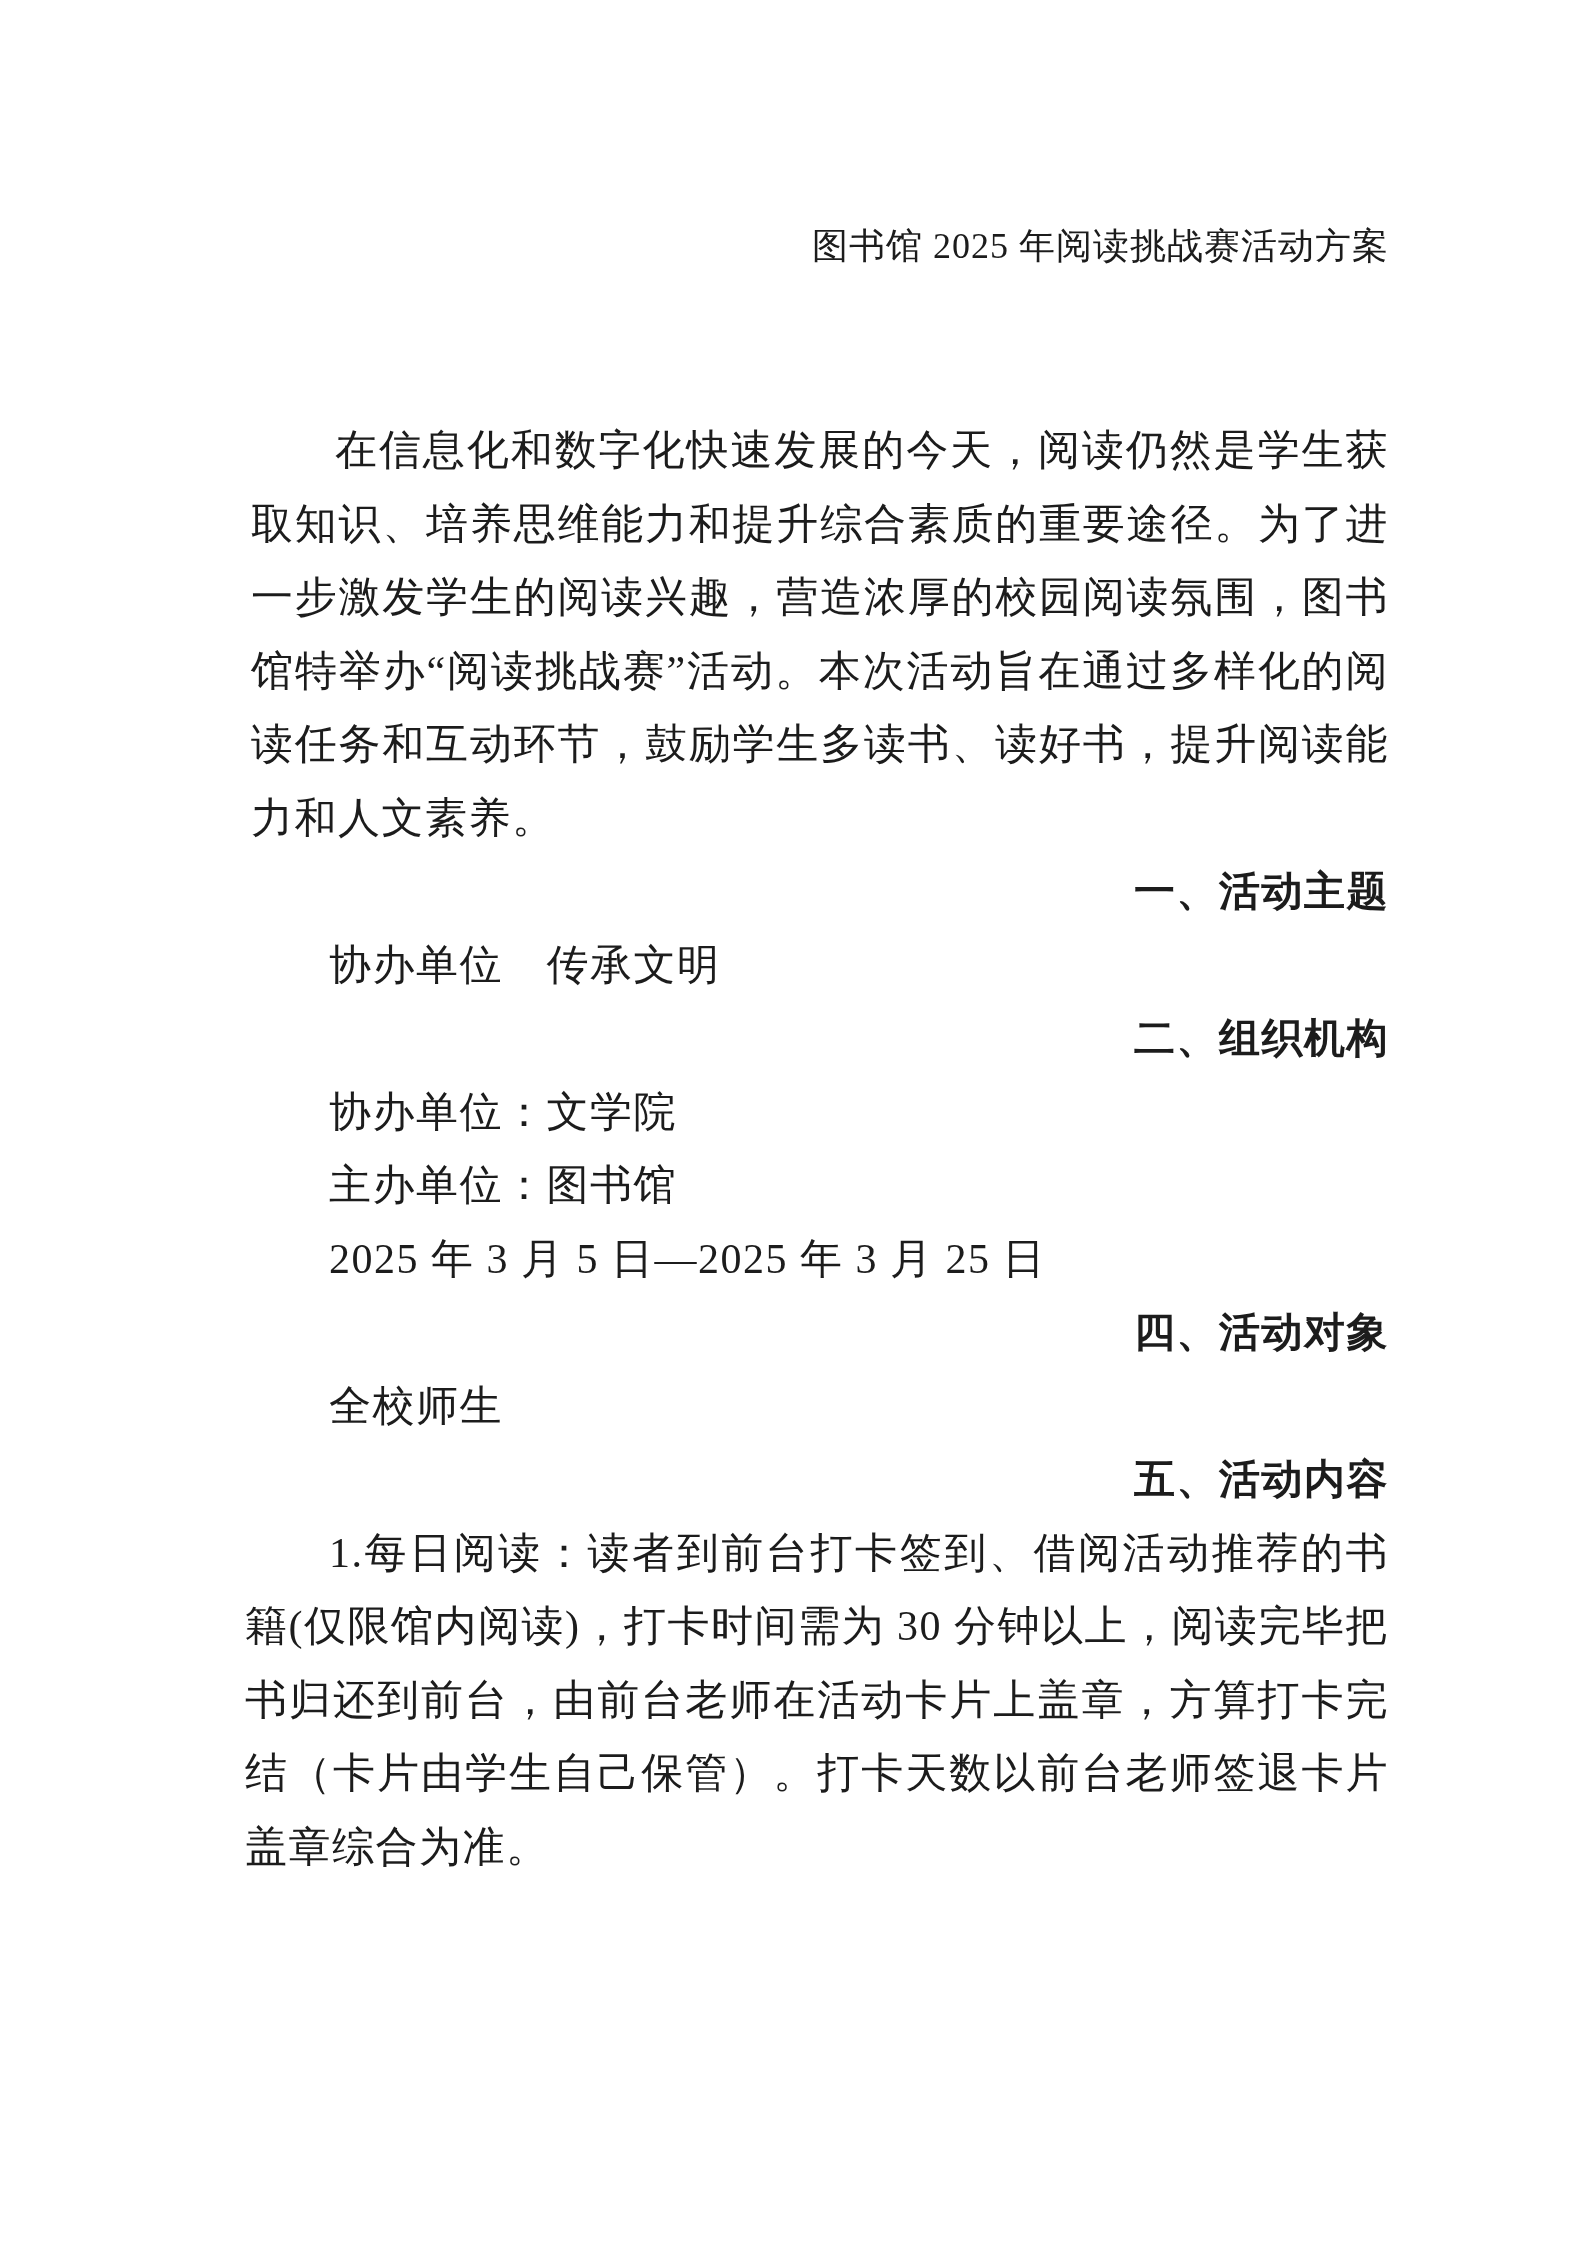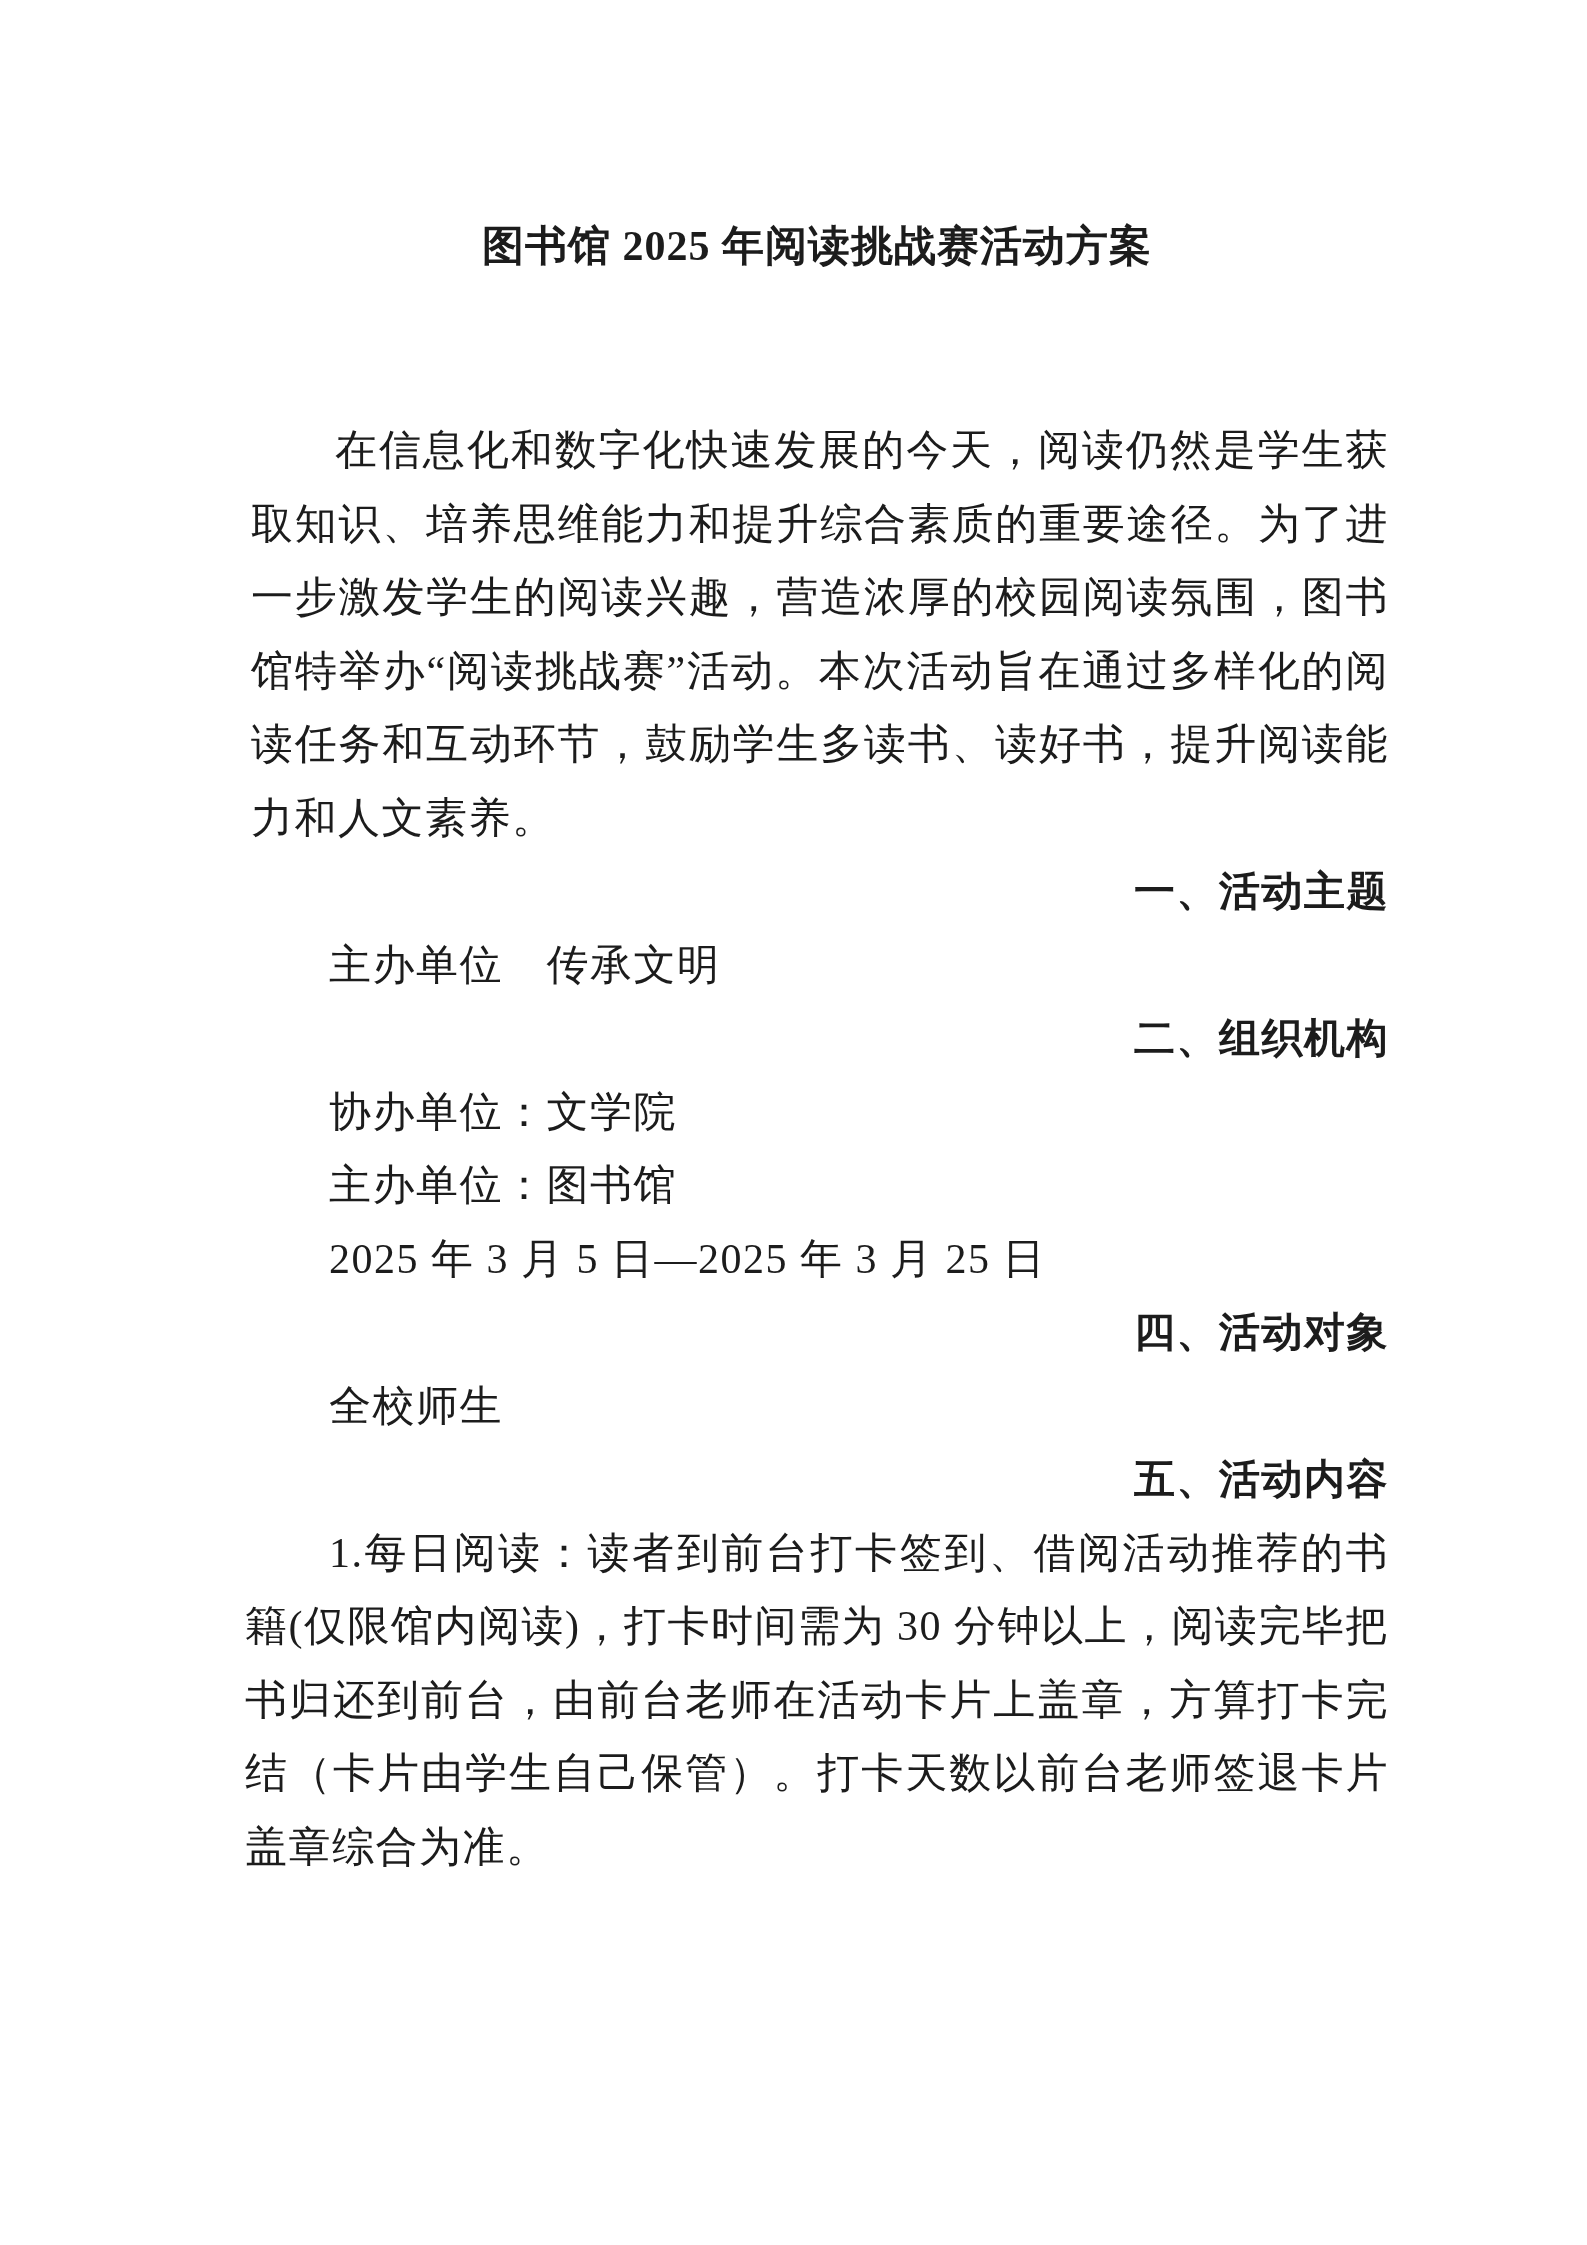"图书馆 2025 年阅读挑战赛活动方案" .doc-title { font-size: 42px -> 36px; font-weight: bold -> normal; text-align: center -> right }
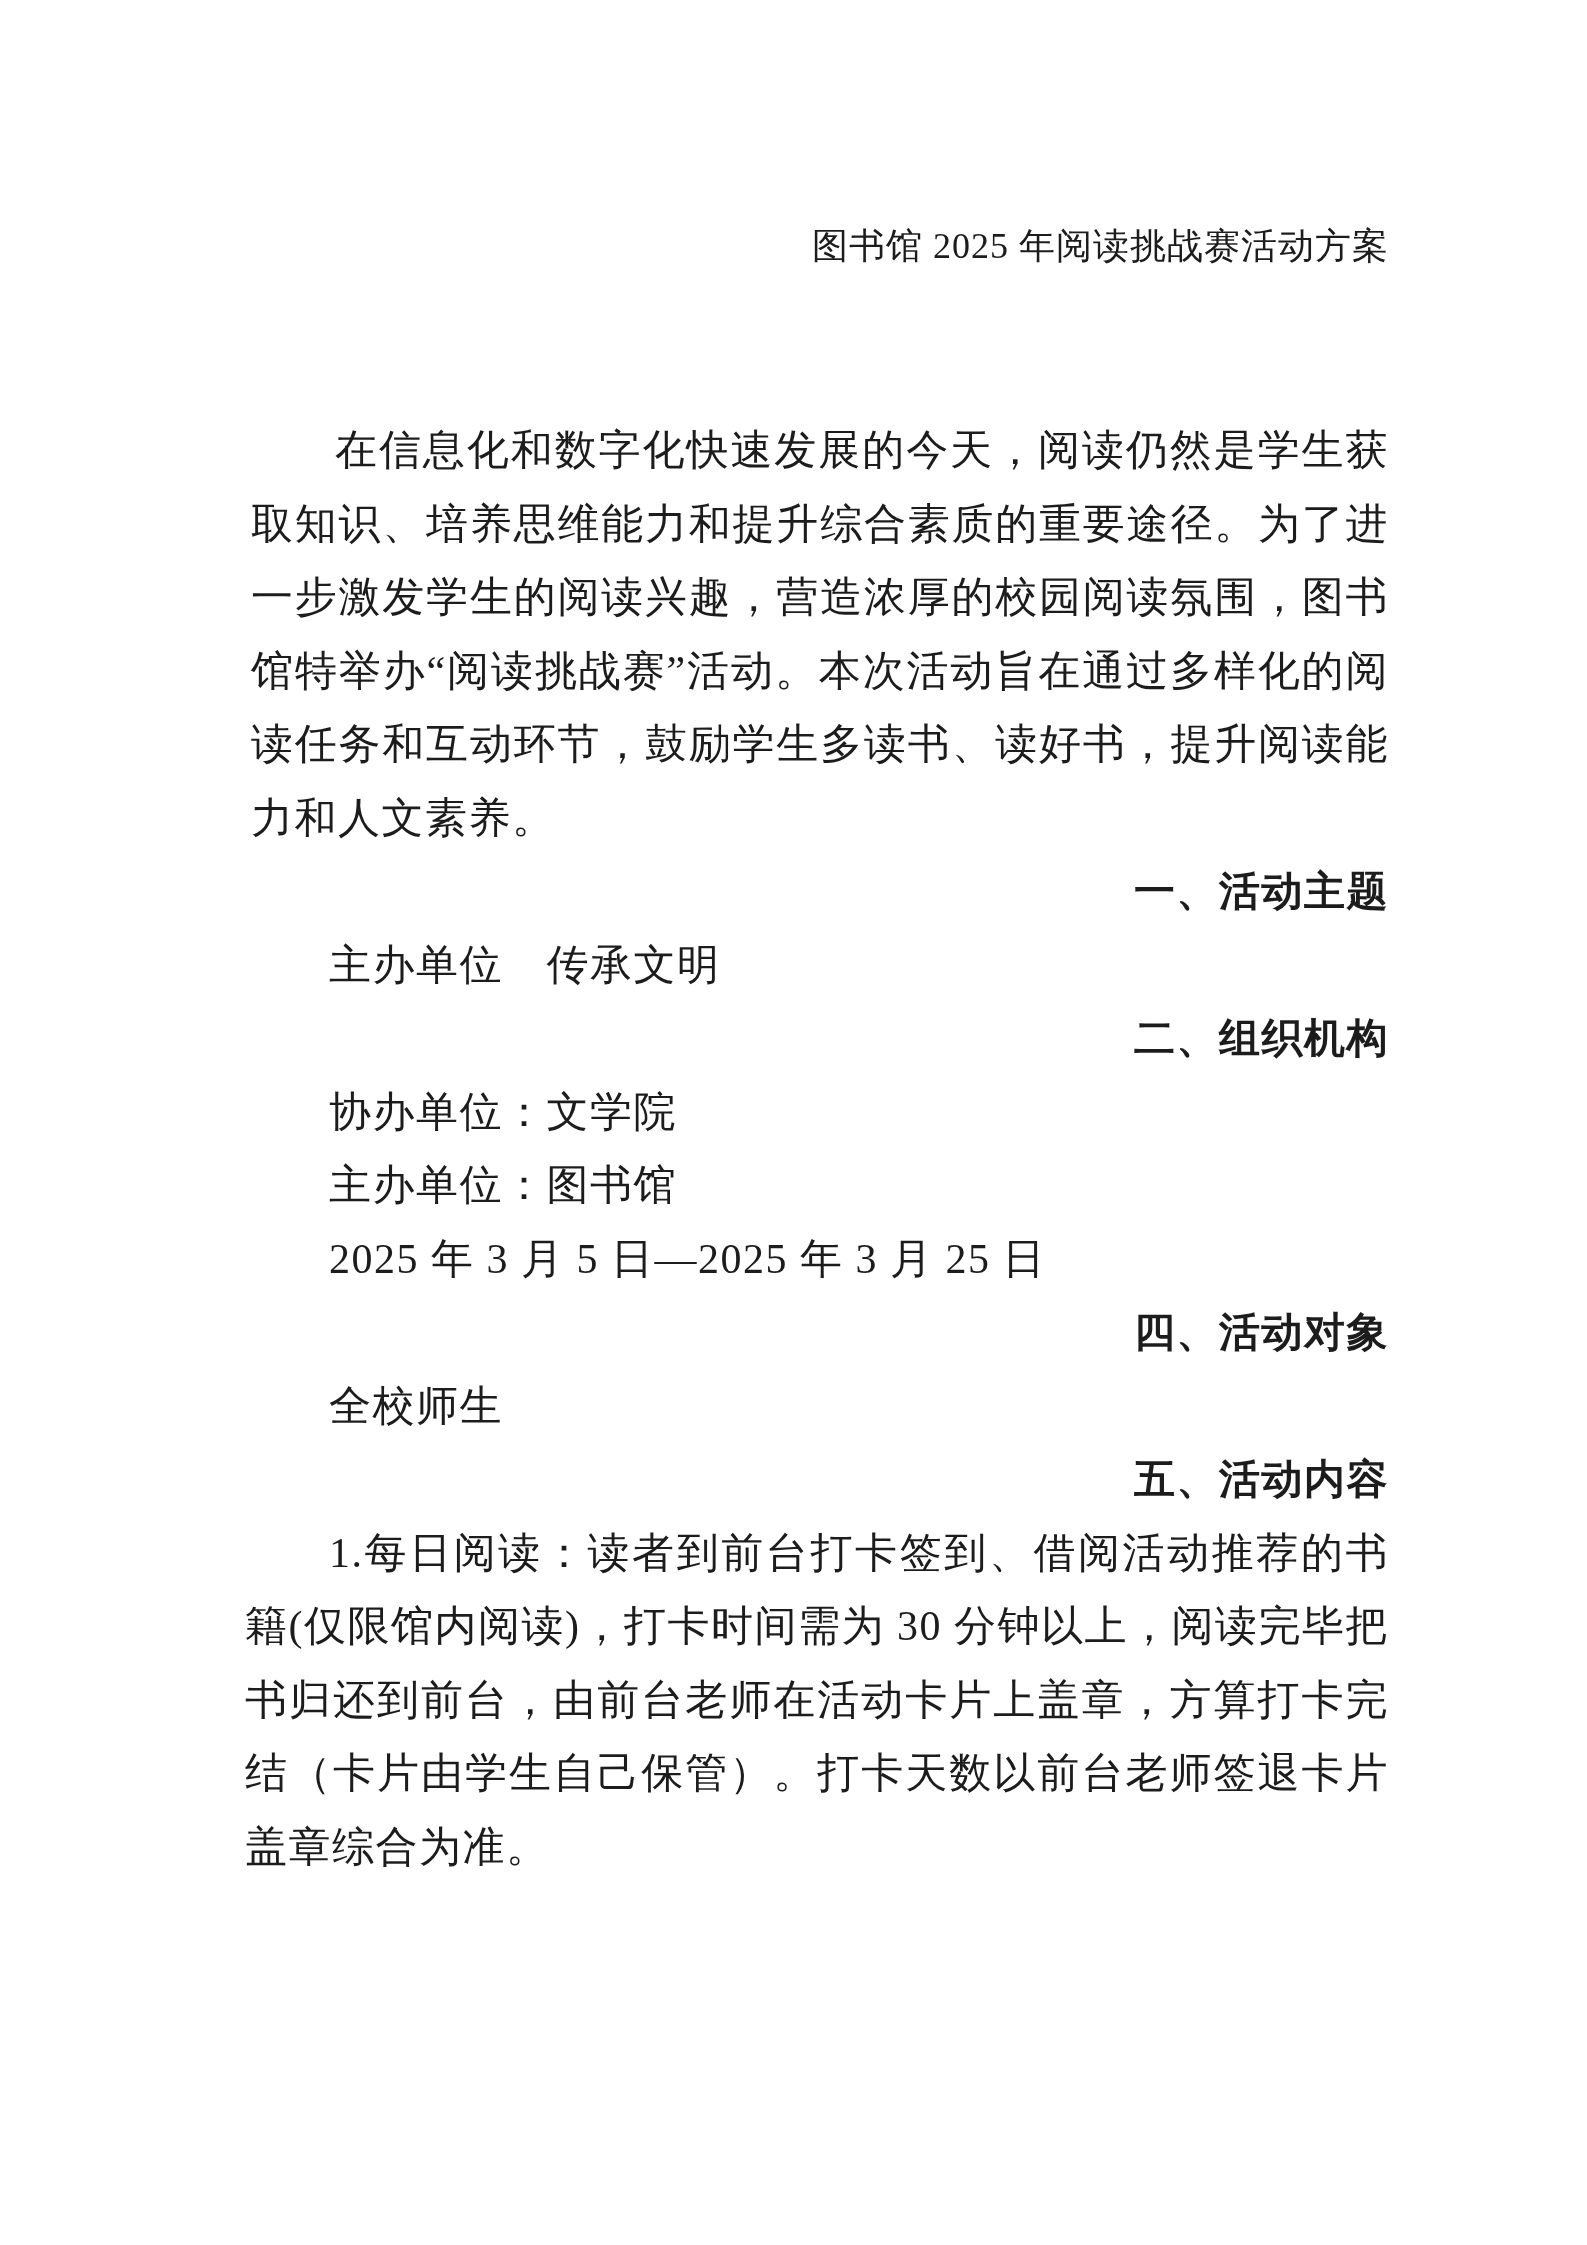"主办单位 传承文明" p.line { text: 主 -> 协 }
